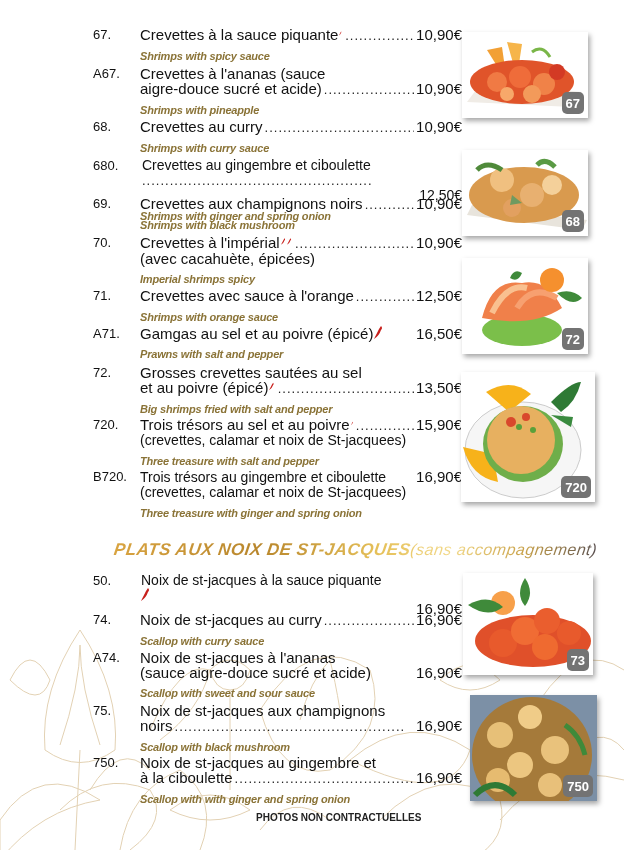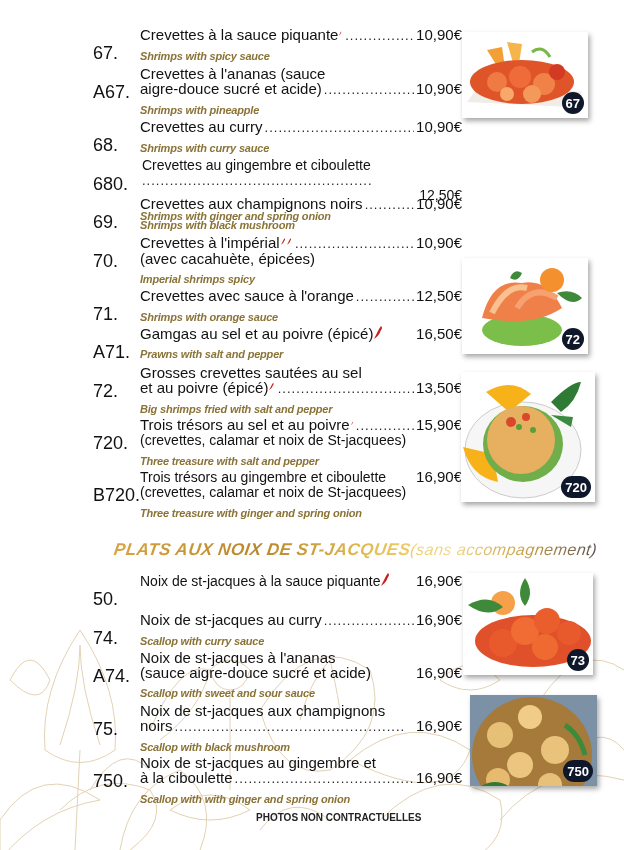"67." .num { font-size: 18px -> 13px; top: 16px -> 0 }
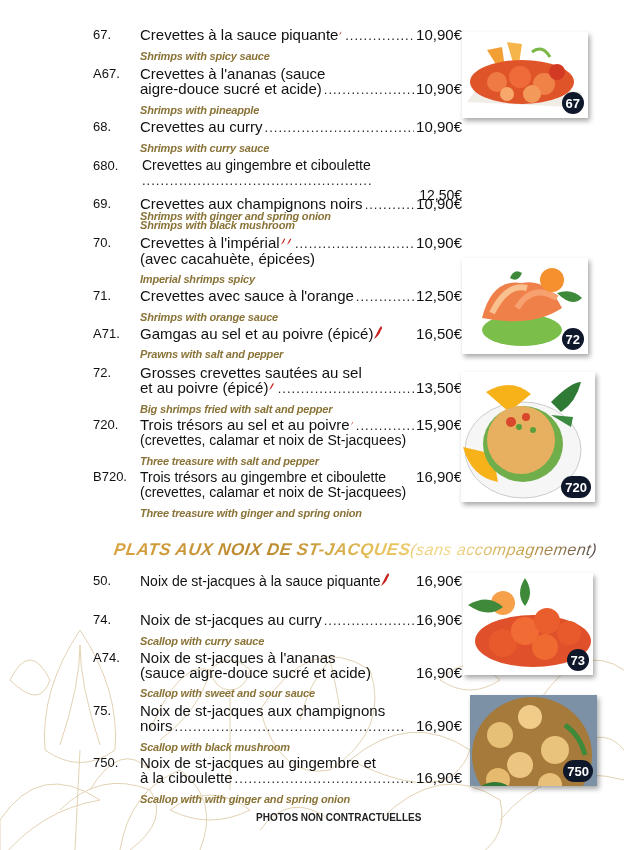"67" .badge { background: #0f172a -> #737373; border-radius: 11px -> 5px }
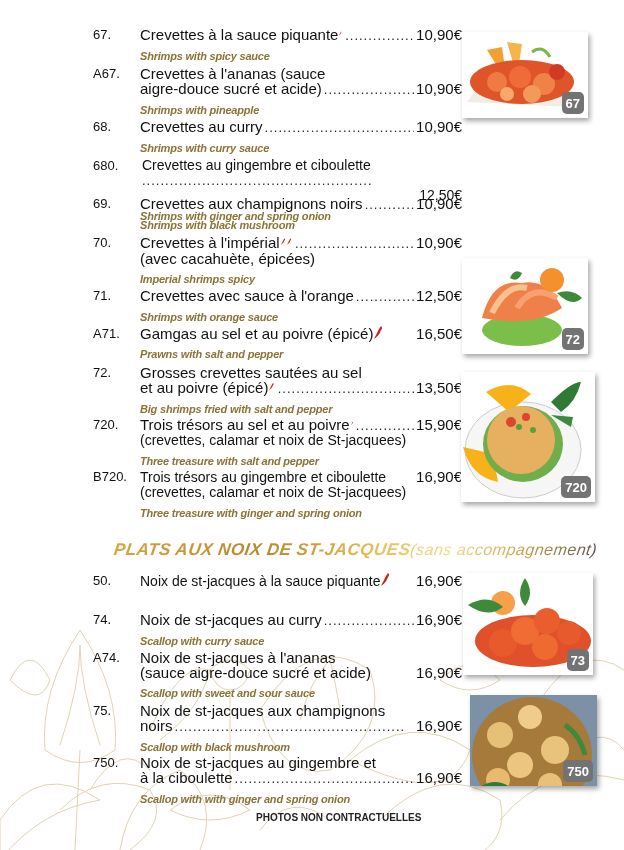"68" div.photo { html: none -> <div> <svg> <rect></rect> <path></path> <ellipse></ellipse> <circle></circle> <circle></circle> <circle></circle> <circle></circle> <path></path> <path></path> <path></path> </svg> <div>68</div> </div> }
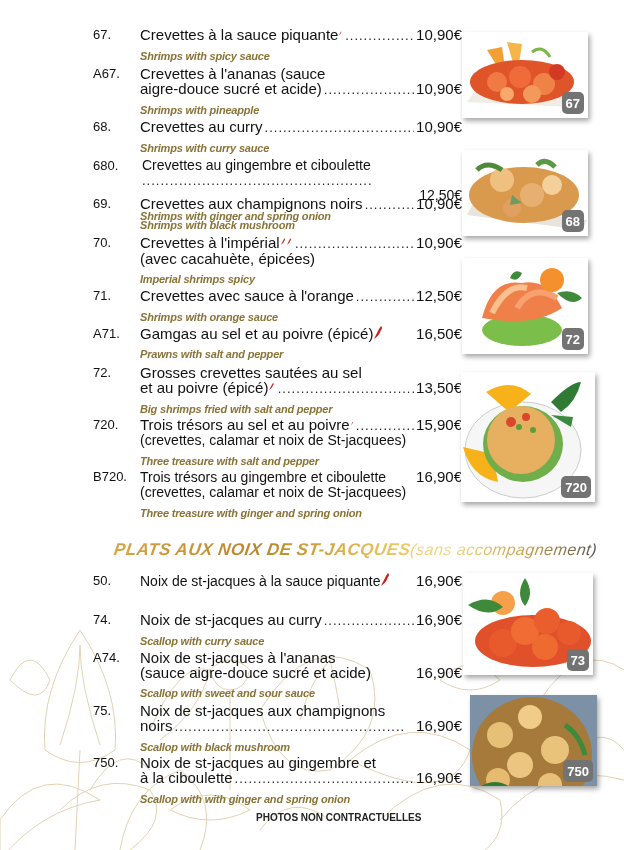"Noix de st-jacques à la" div.line { flex-direction: none -> column }
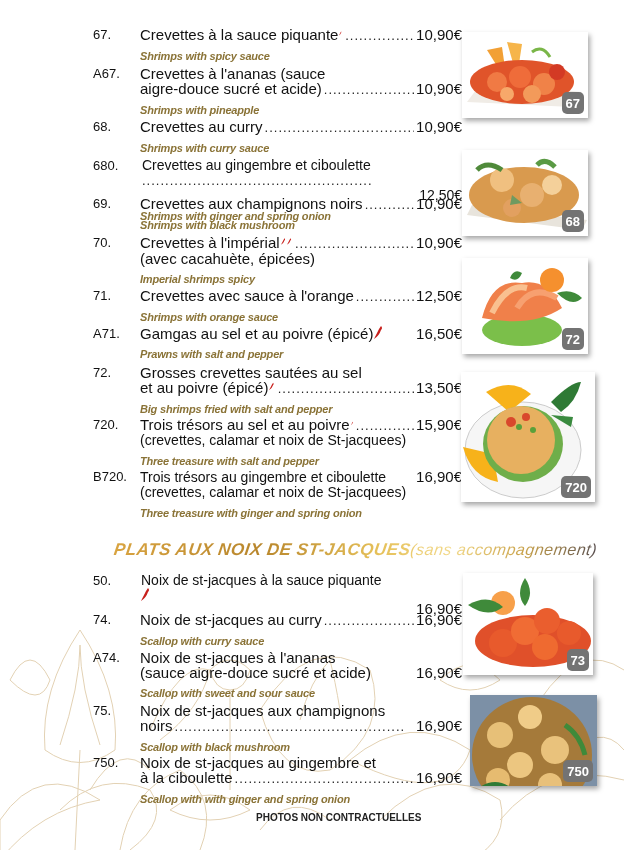"750" div.photo { height: 91px -> 106px }
